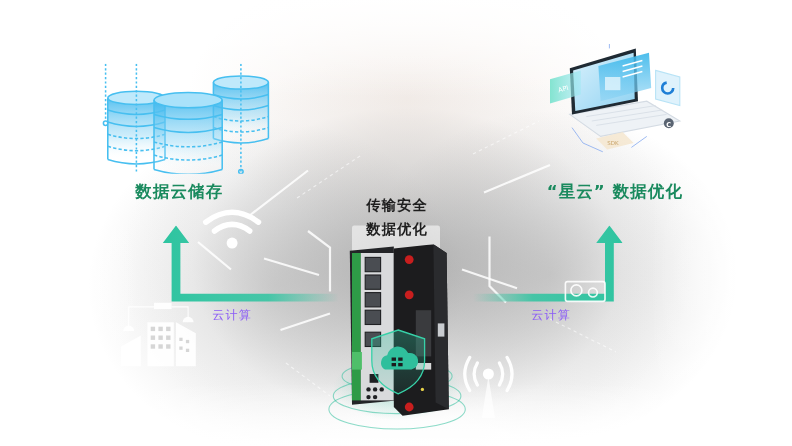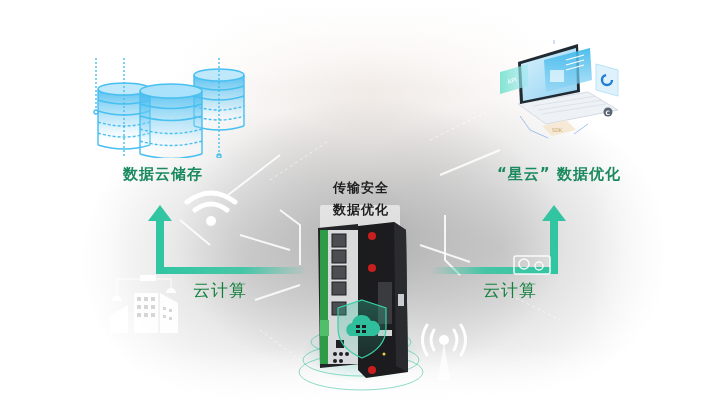"云计算" .label-dark { color: #15803d -> #8b5cf6; font-size: 17px -> 11px }
